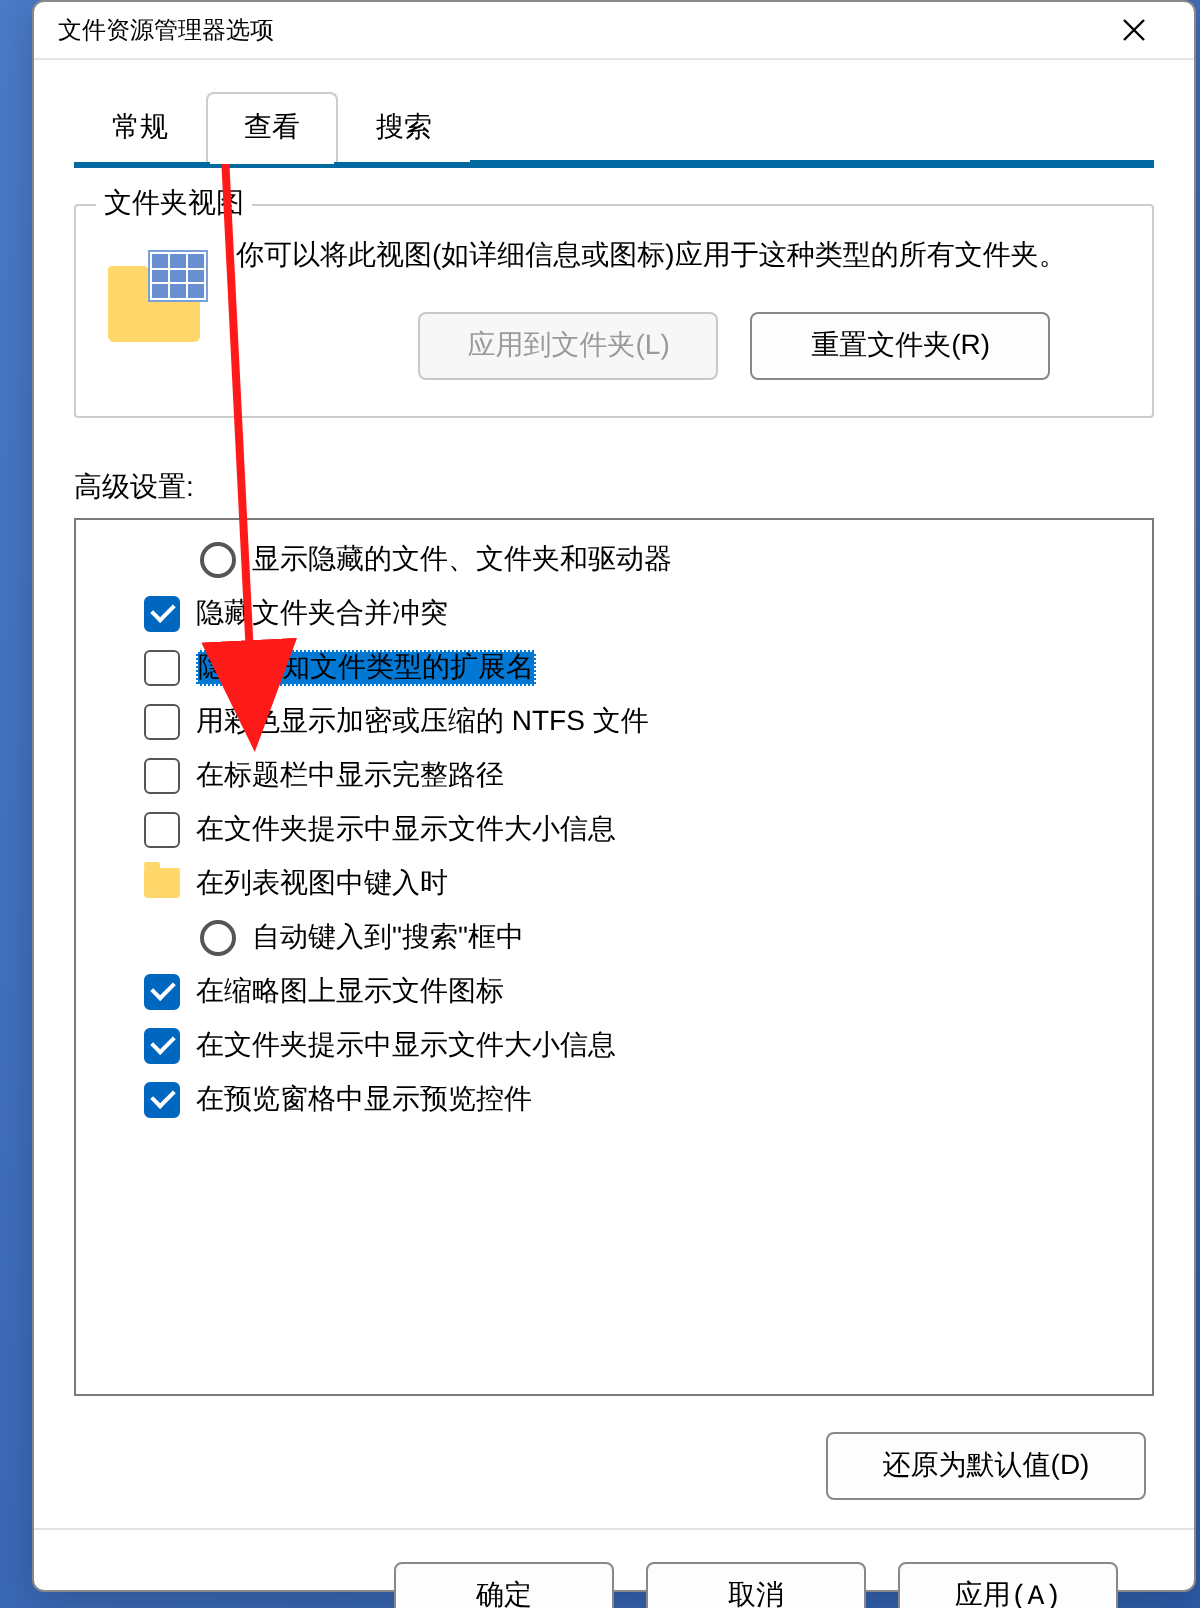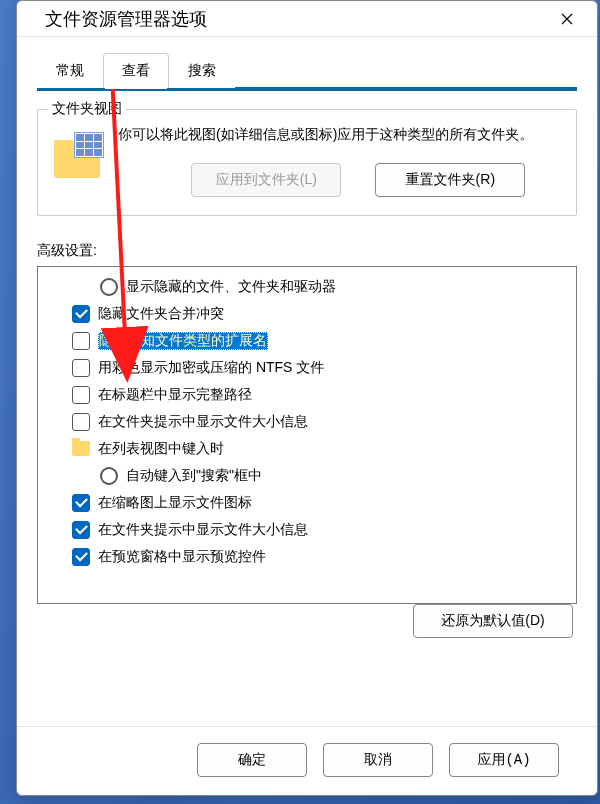"文件资源管理器选项" .titlebar-title { font-size: 18px -> 12px; margin-left: 16px -> none }
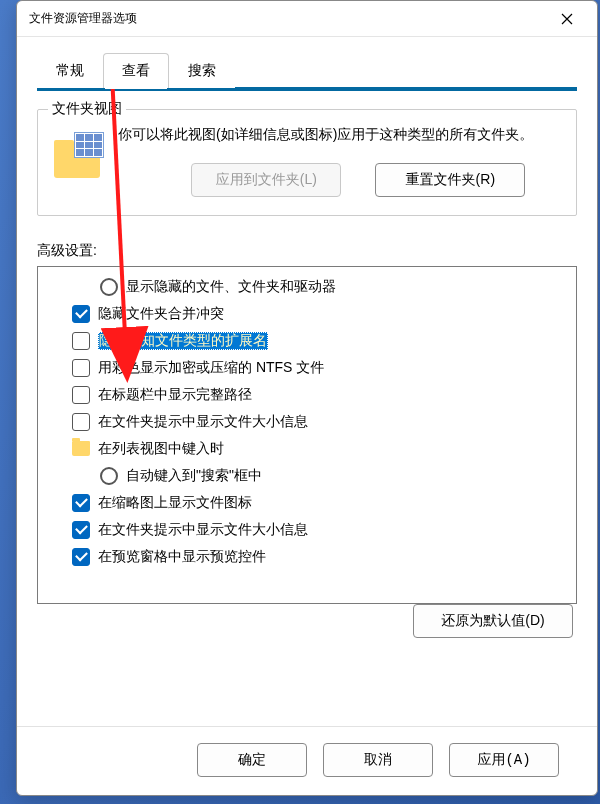"应用到文件夹(L)" .folderview-buttons { gap: 34px -> 16px }
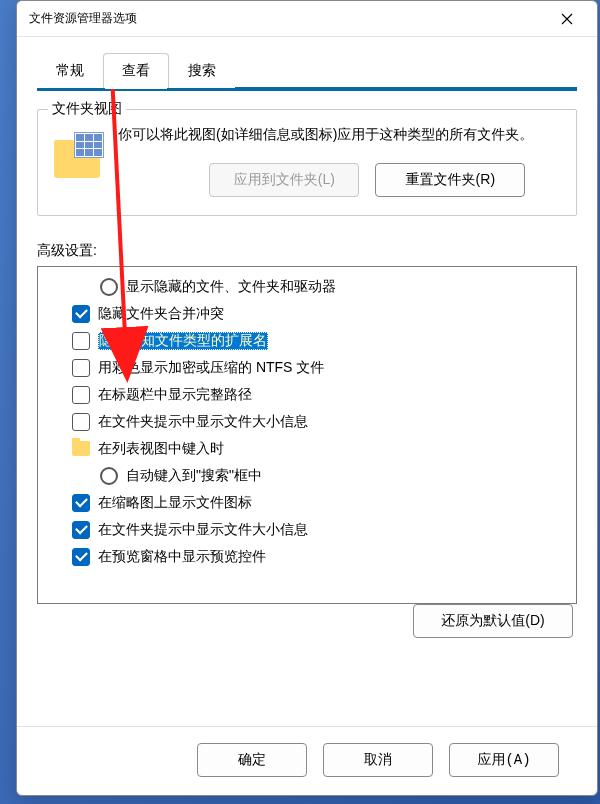"显示隐藏的文件、文件夹和驱动器" .listbox { height: 338px -> 439px }
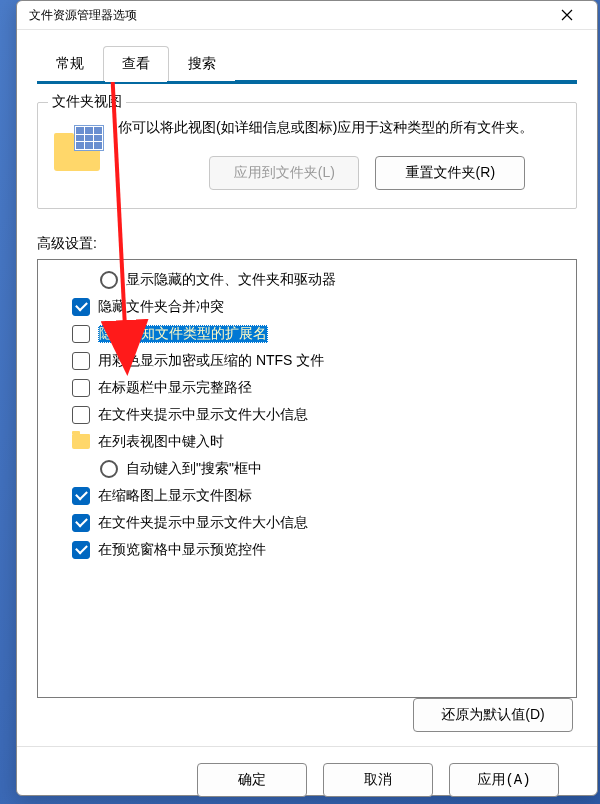"隐藏已知文件类型的扩展名" .item-label.selected { color: #fef9c3 -> #000000 }
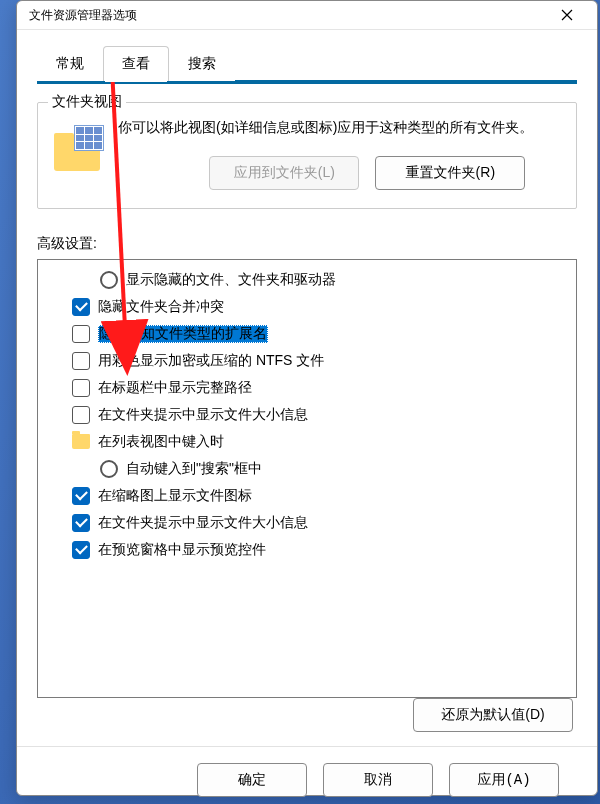"还原为默认值(D)" .restore-row { margin-top: none -> 18px }
